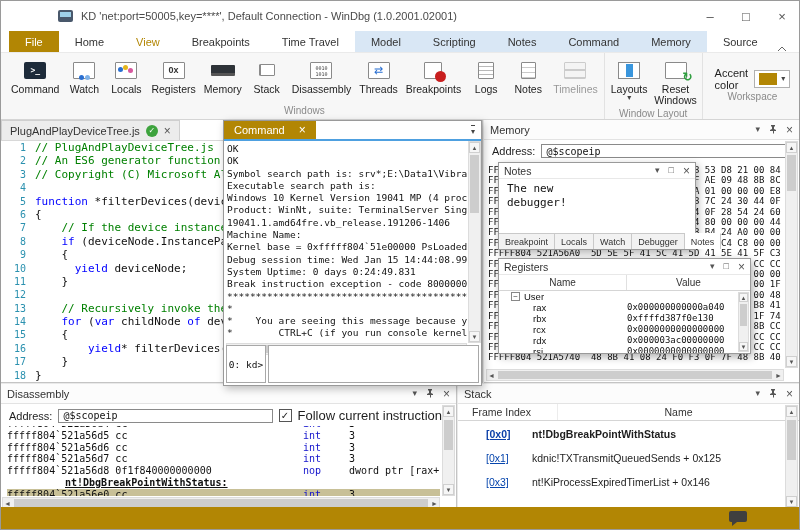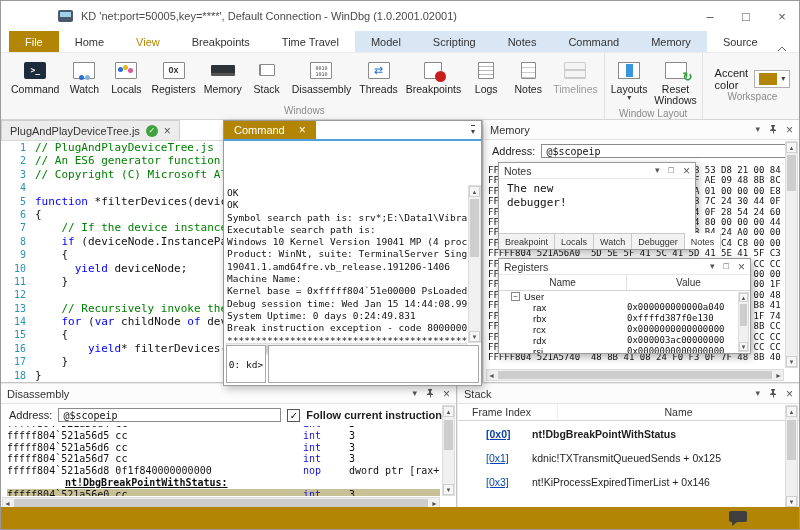"OK" .cbody { margin-top: 44px -> none }
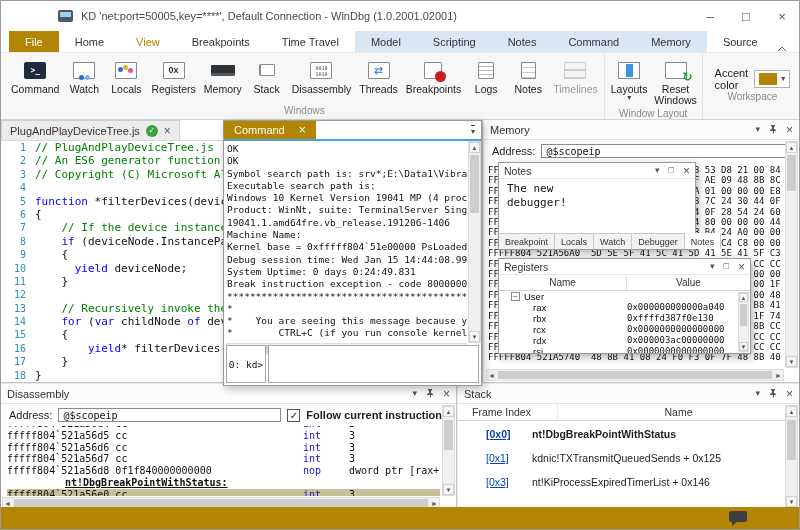"Follow current instruction" .chklbl { font-size: 11px -> 13px; font-weight: bold -> none }
